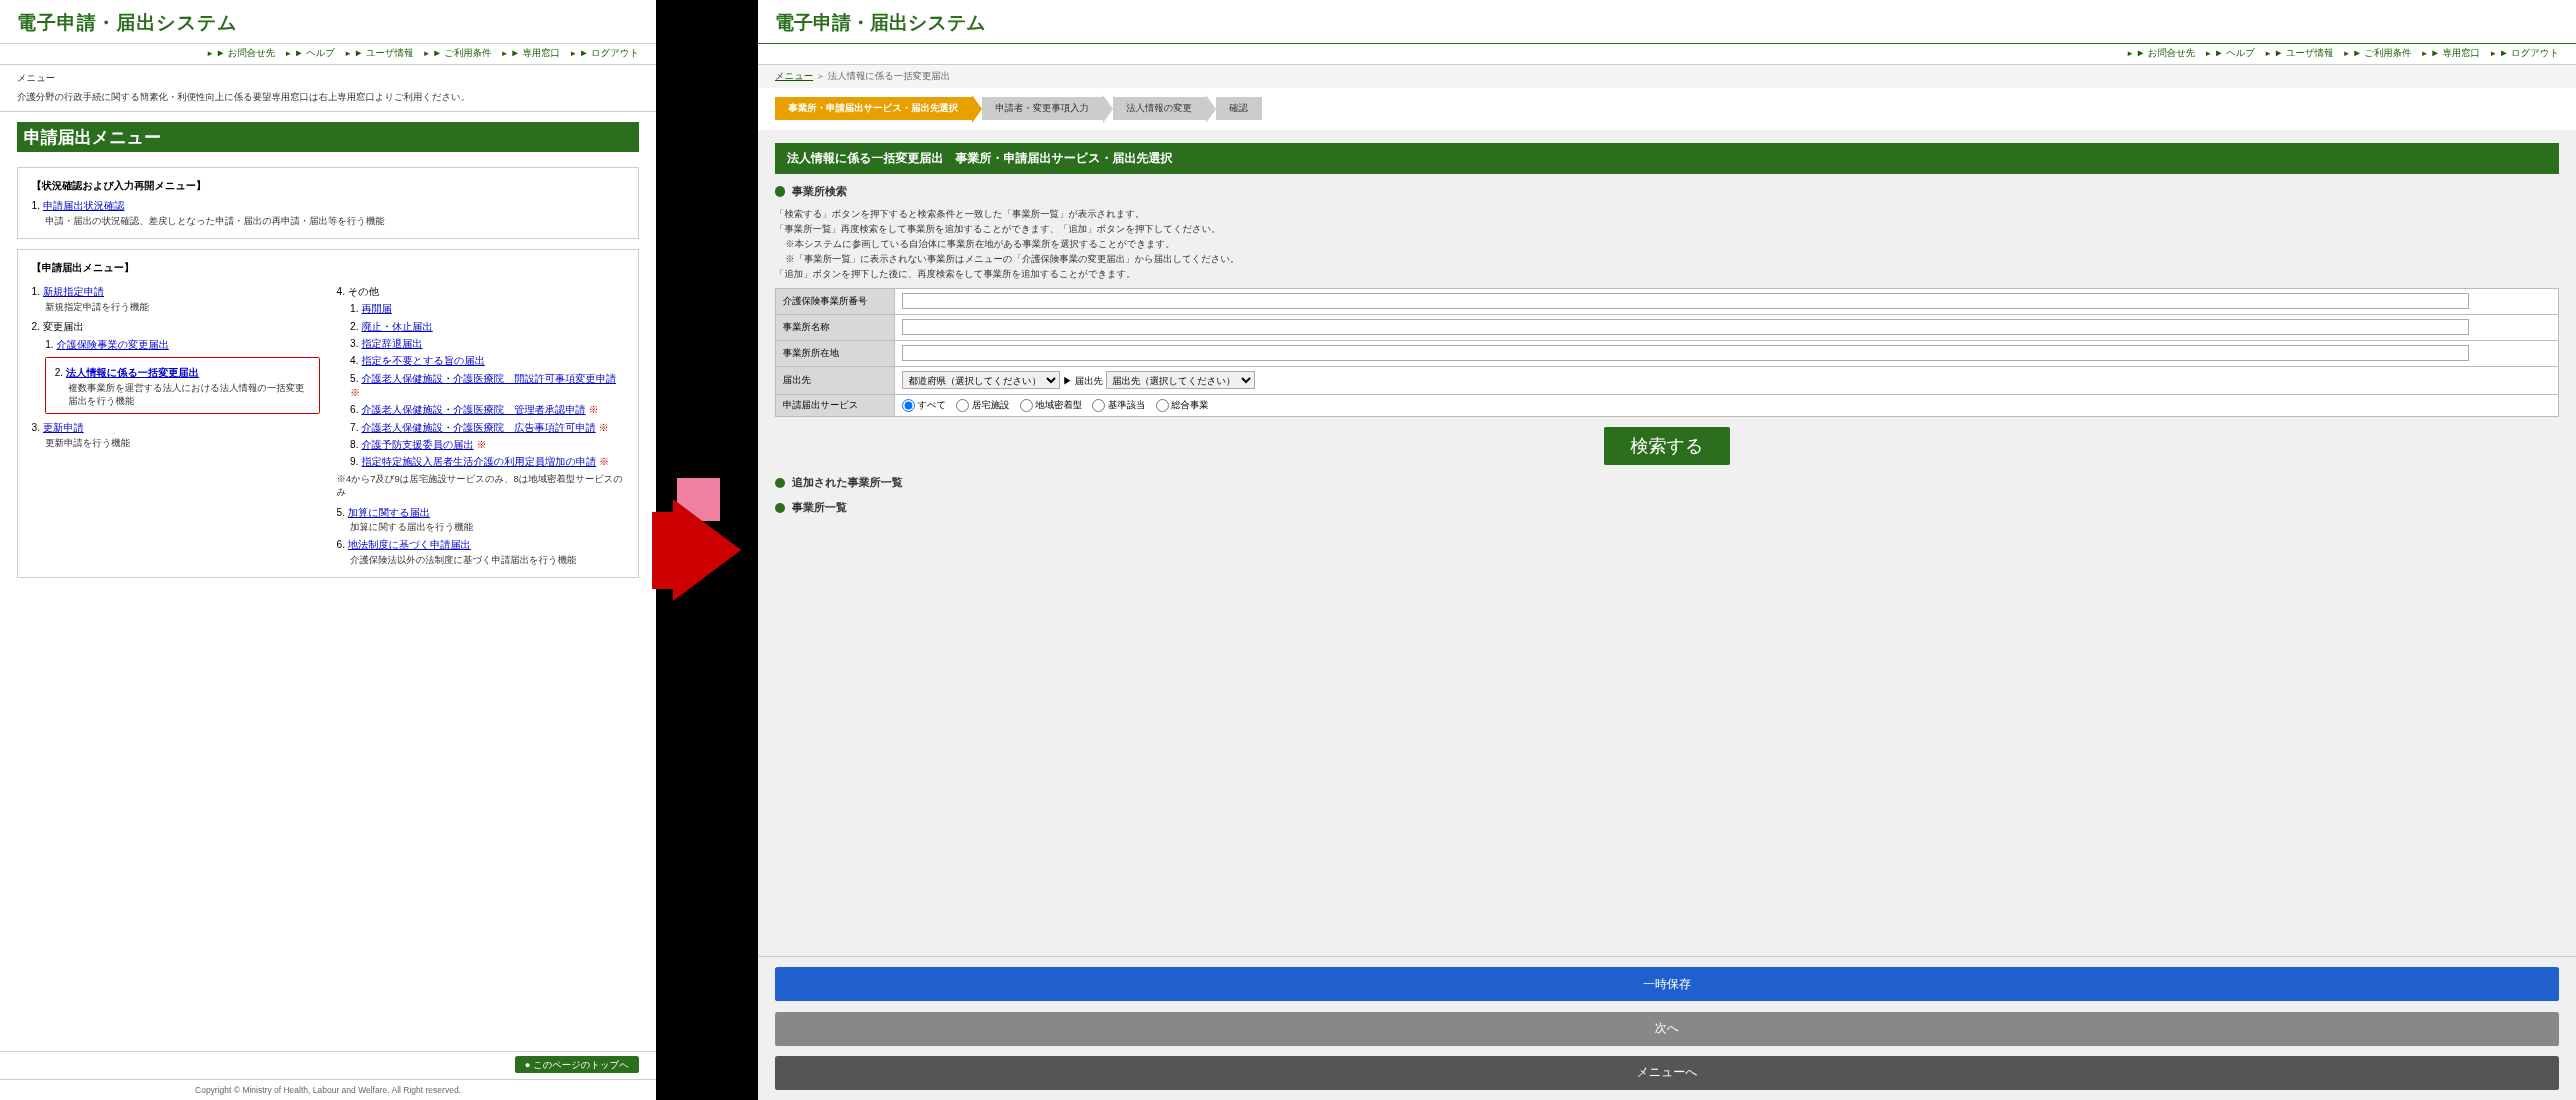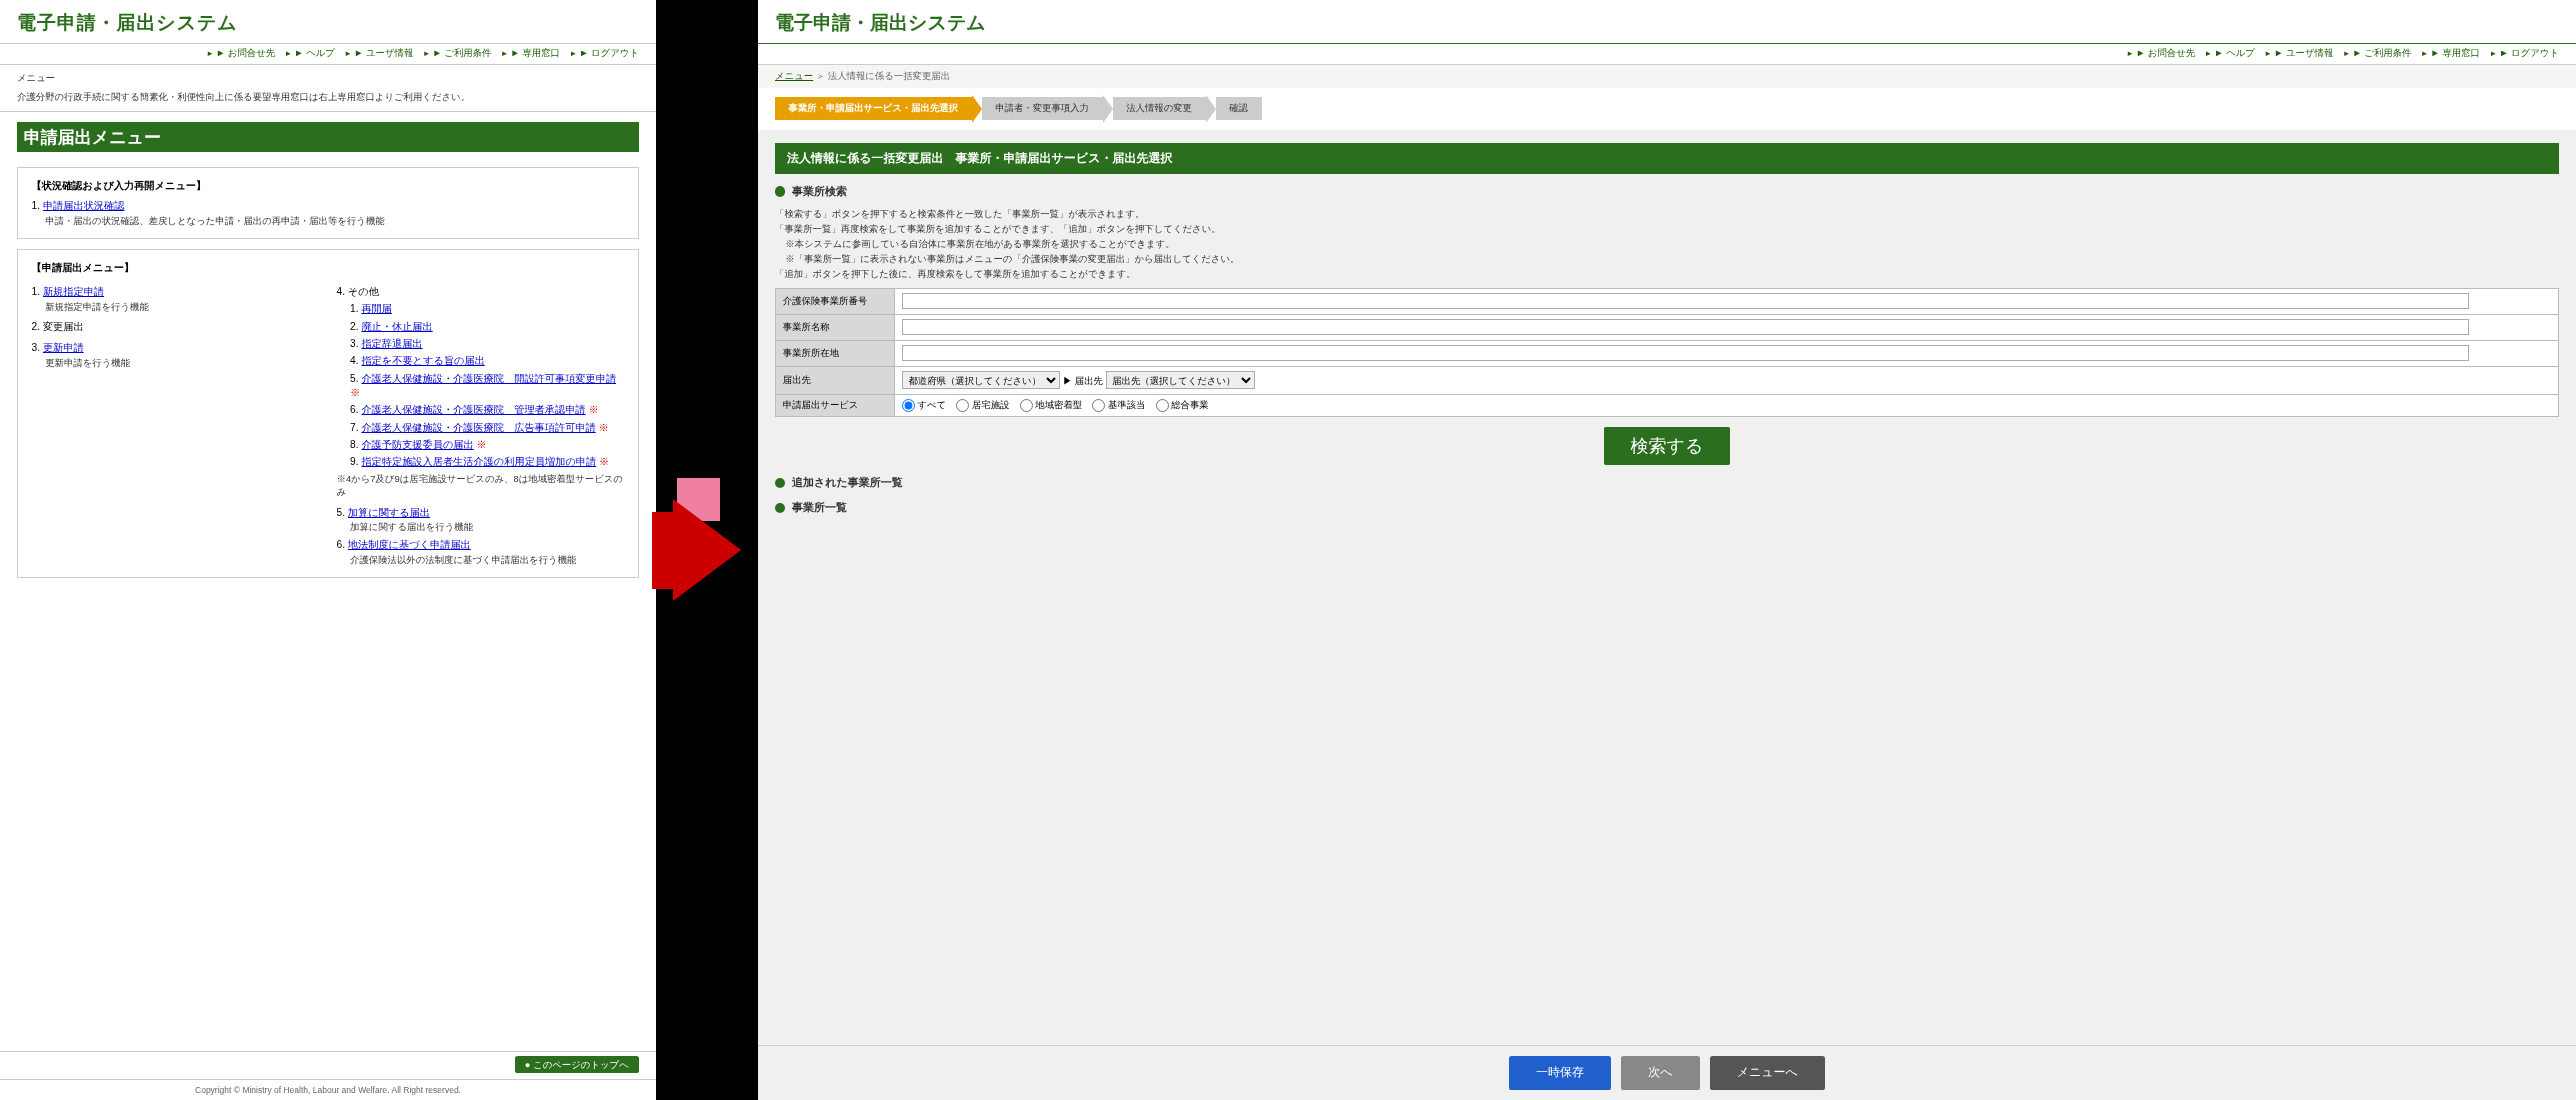"1. 介護保険事業の変更届出" div { html: none -> <div> <div> 1. <a>介護保険事業の変更届出</a> </div> <div> <div> 2. <a>法人情報に係る一括変更届出</a> </div> <div>複数事業所を運営する法人における法人情報の一括変更届出を行う機能</div> </div> </div> }
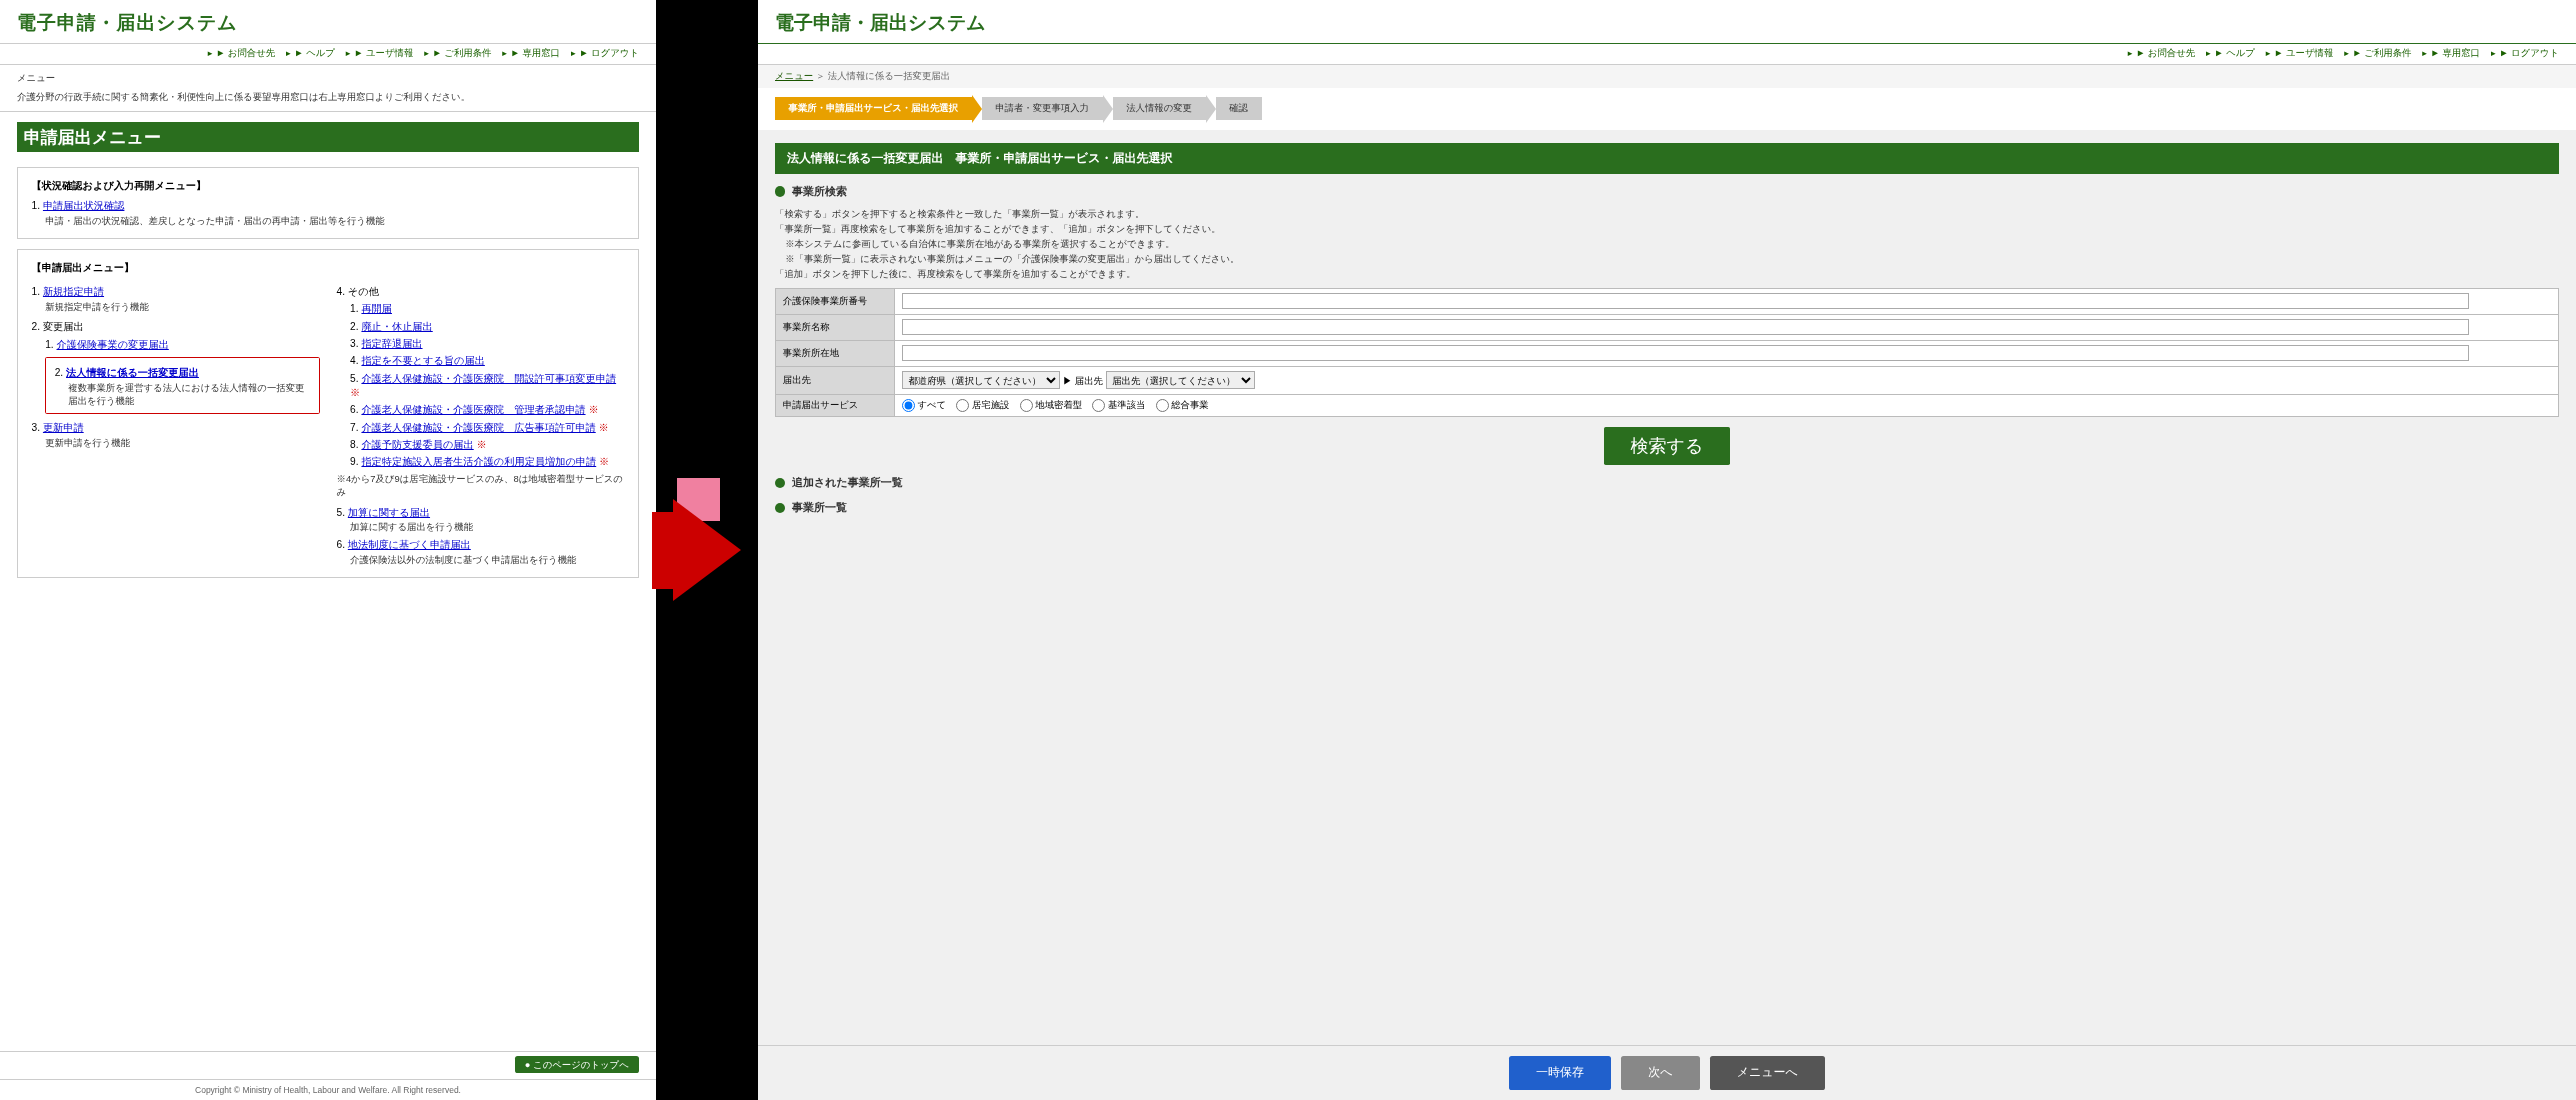"一時保存" .bottom-bar { flex-direction: none -> column }
